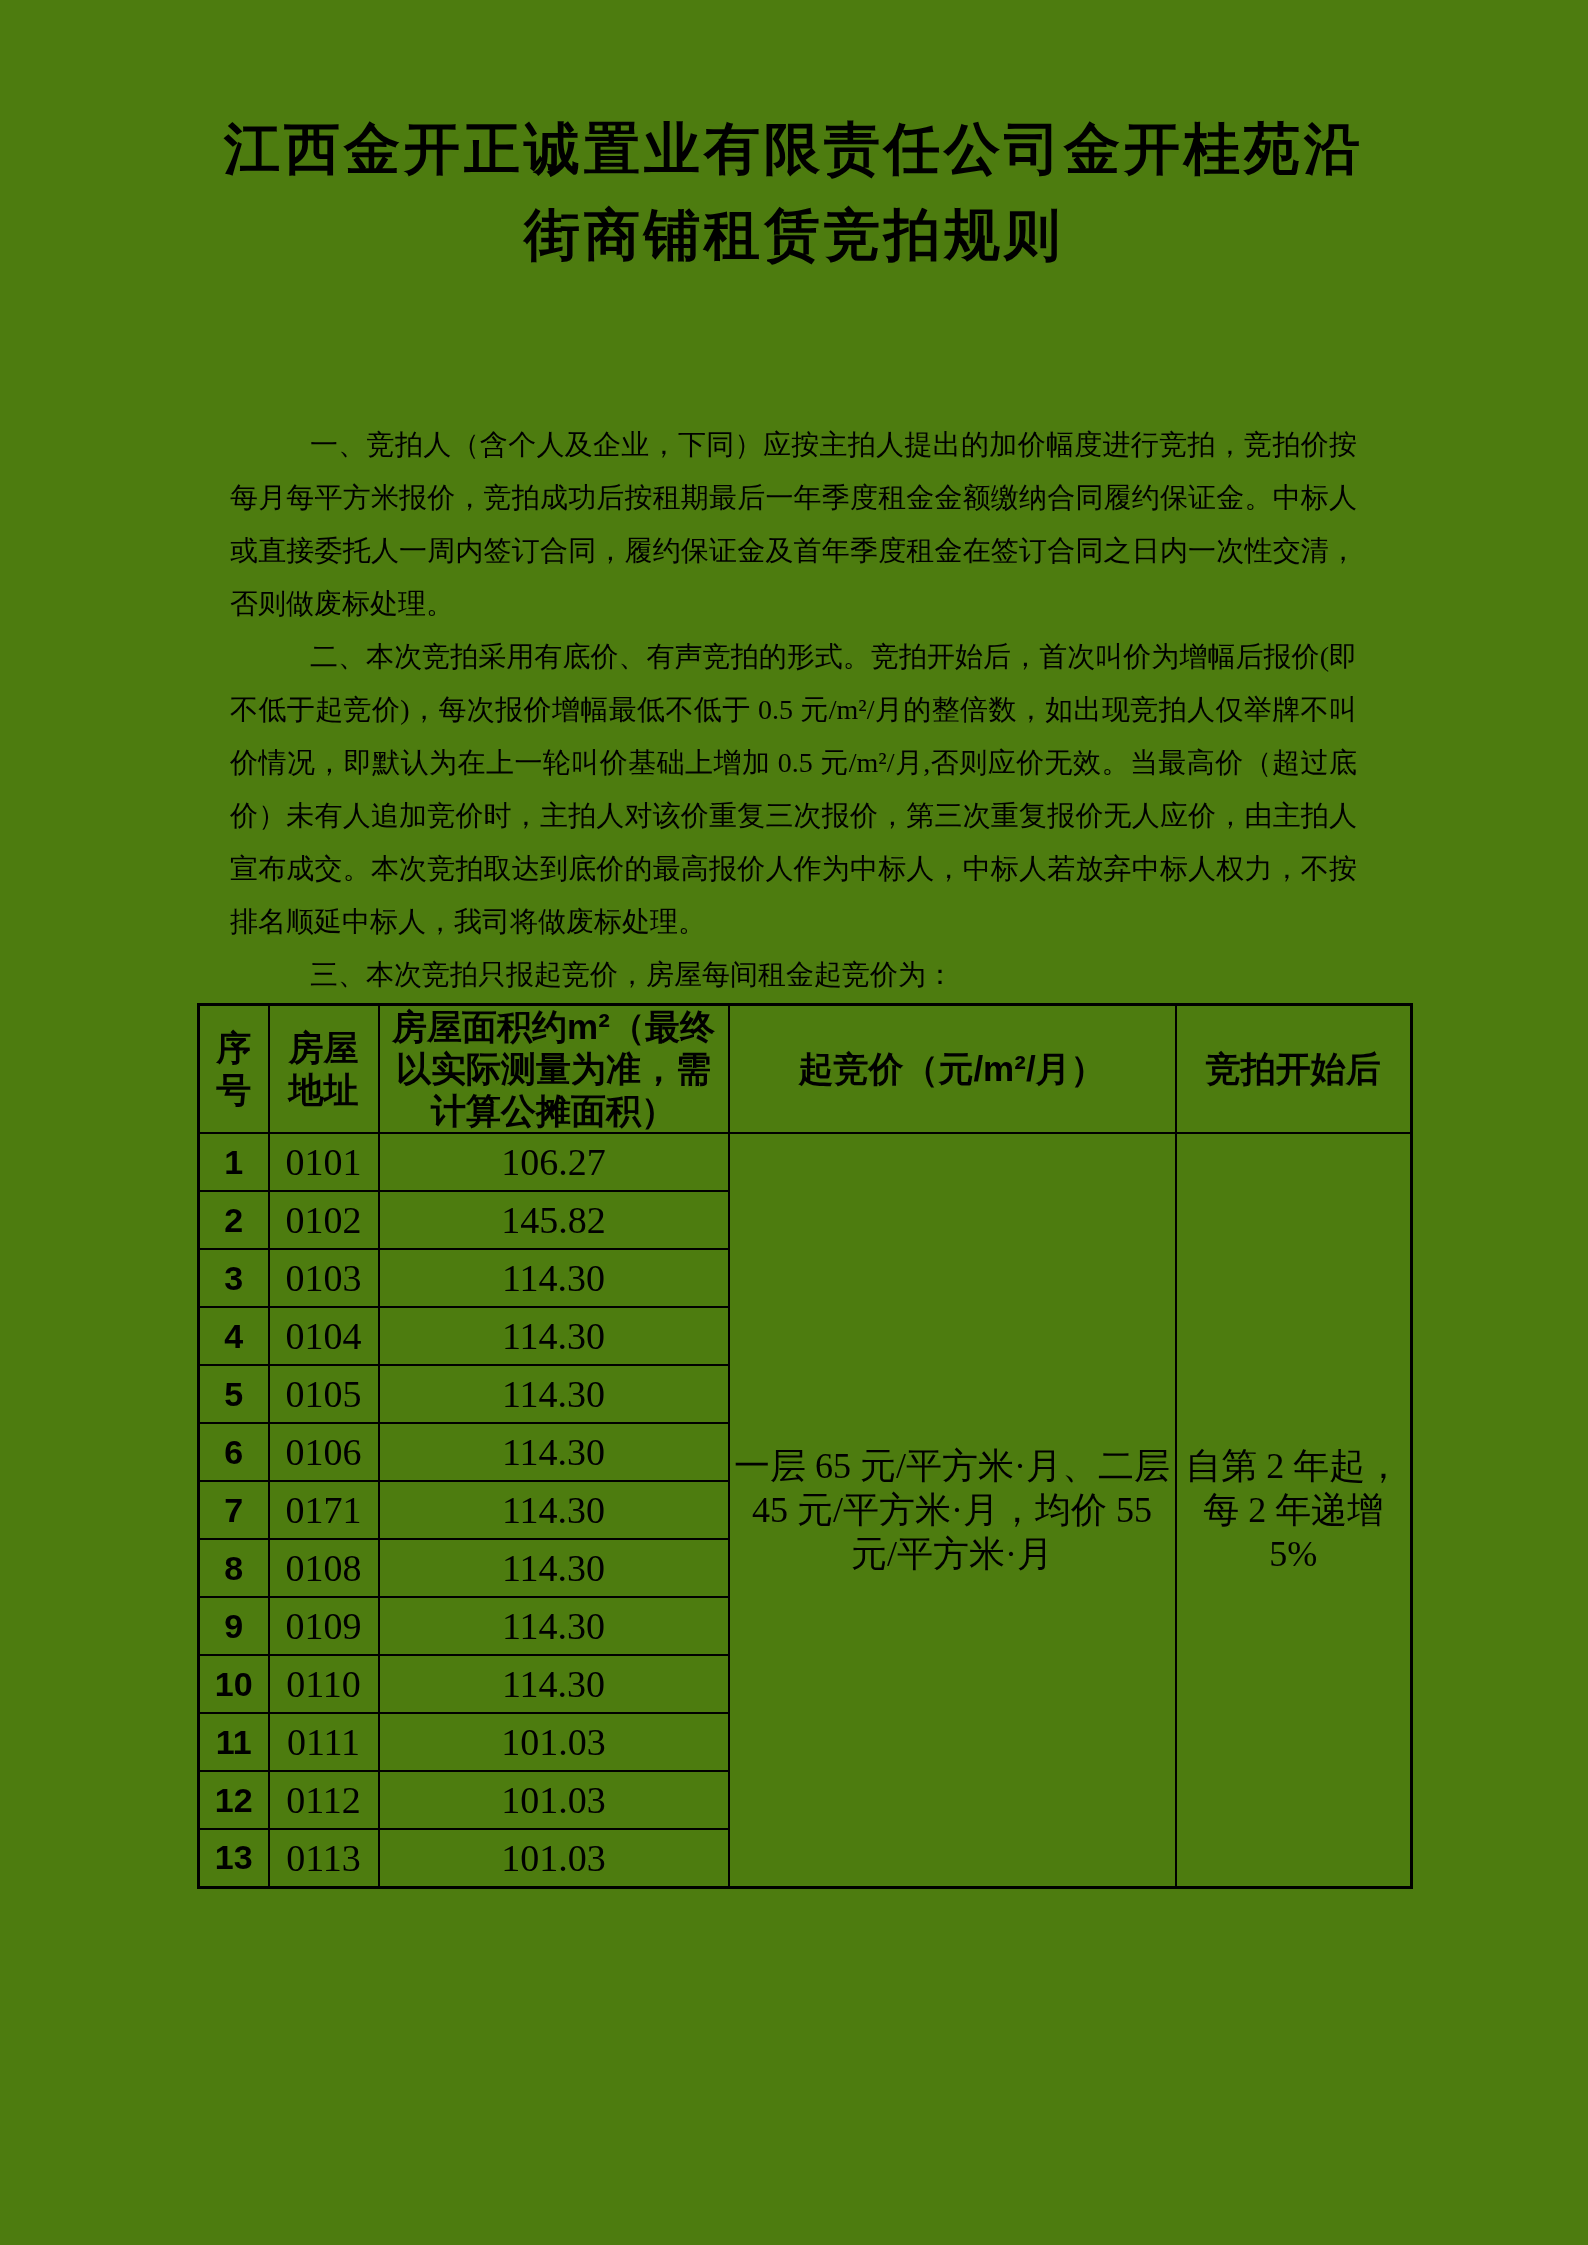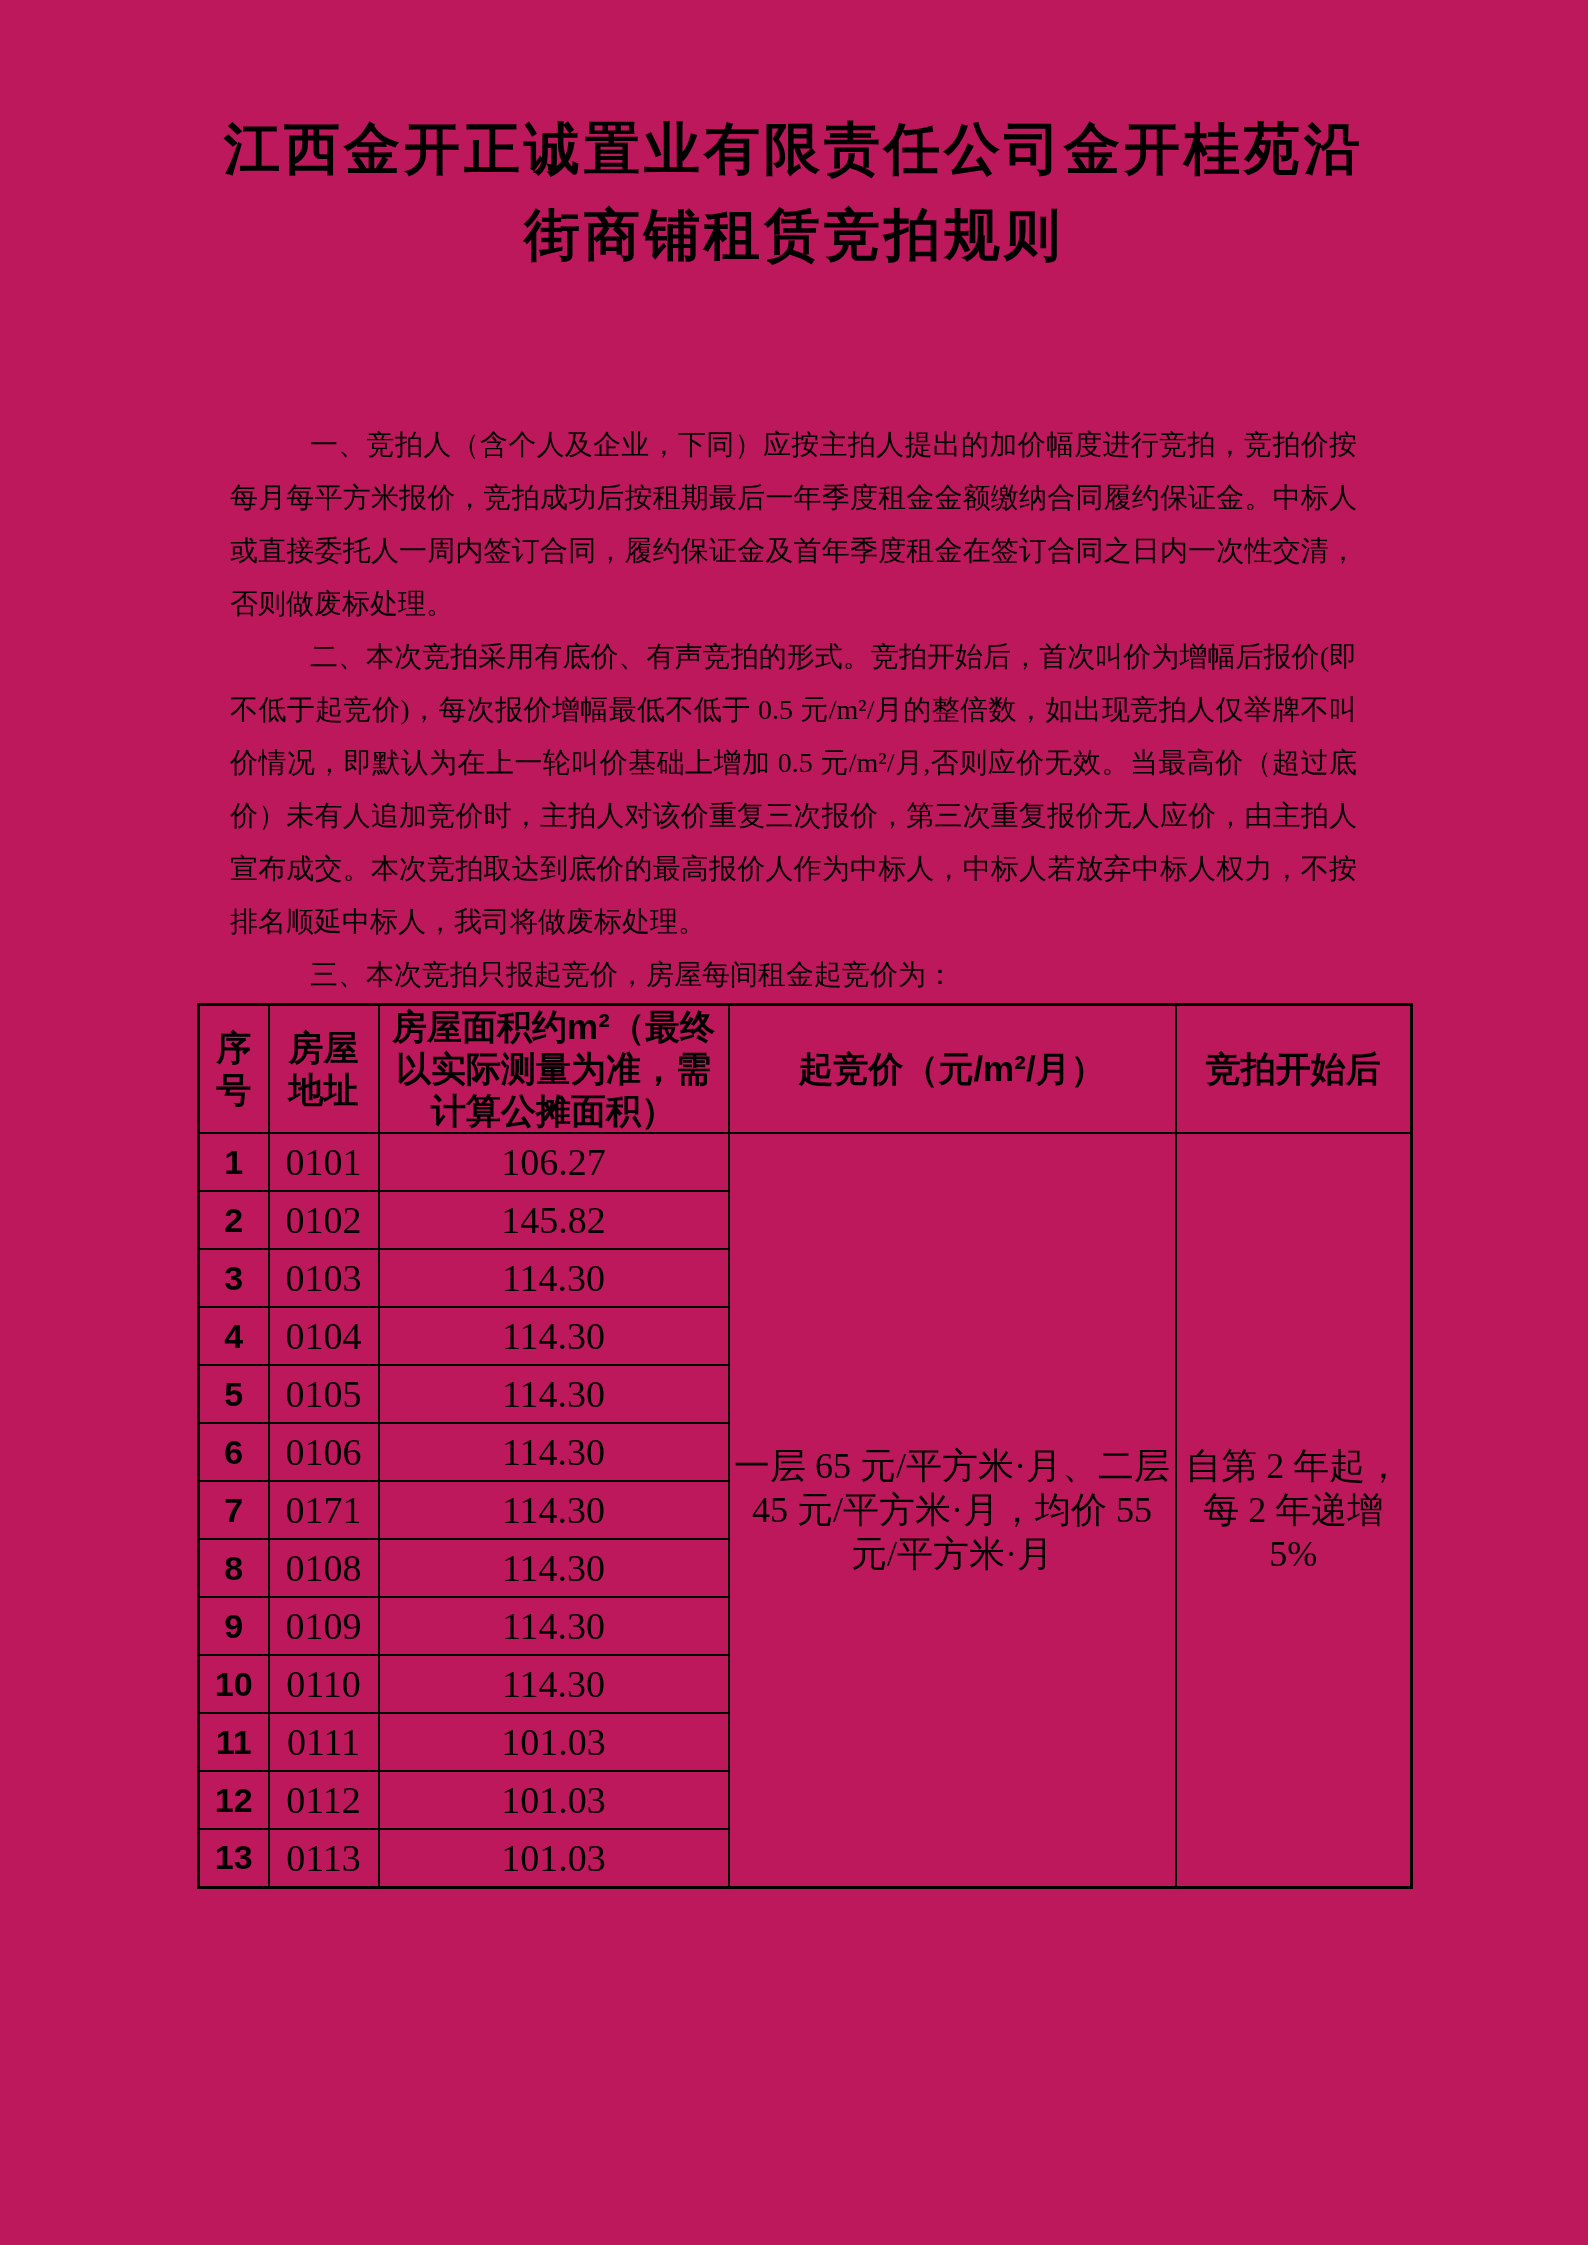"江西金开正诚置业有限责任公司金开桂苑沿" .page { background: #be185d -> #4d7c0f }
